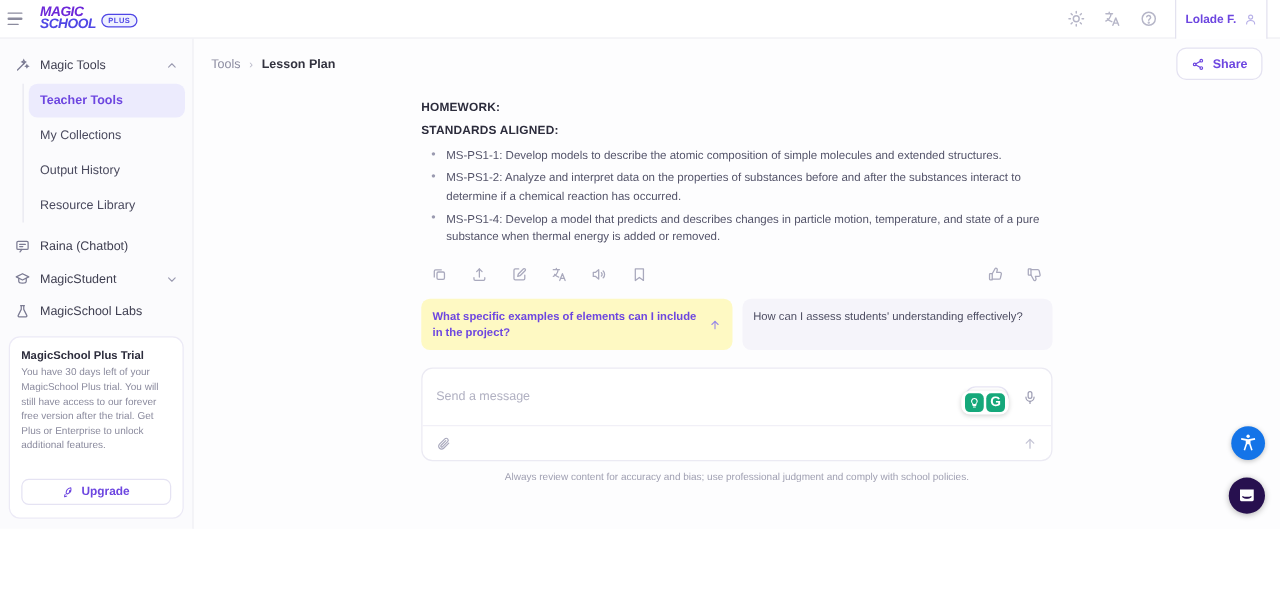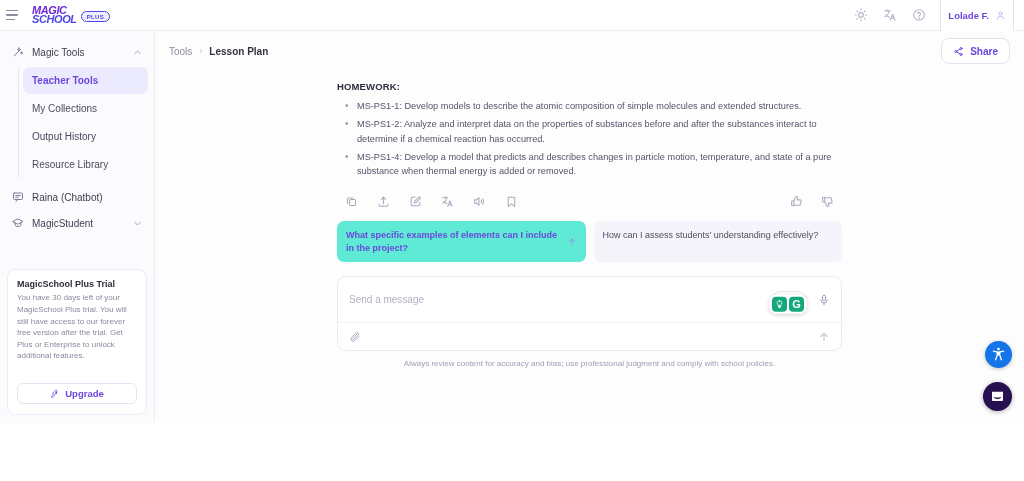"STANDARDS ALIGNED:" h4 { html: none -> <h4>STANDARDS ALIGNED:</h4> }
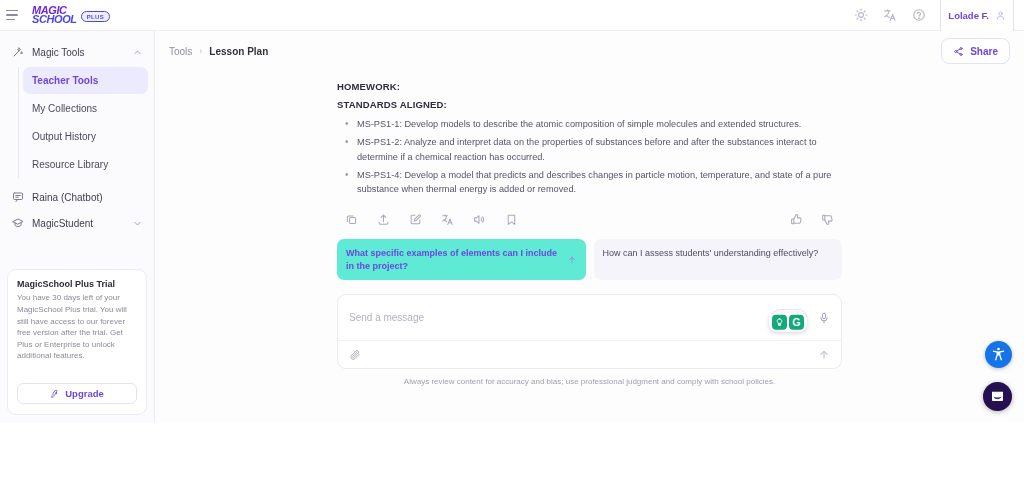"MagicSchool Labs" div.nav-row { html: none -> <div> <span> <svg> <path></path> </svg> </span> <span>MagicSchool Labs</span> </div> }
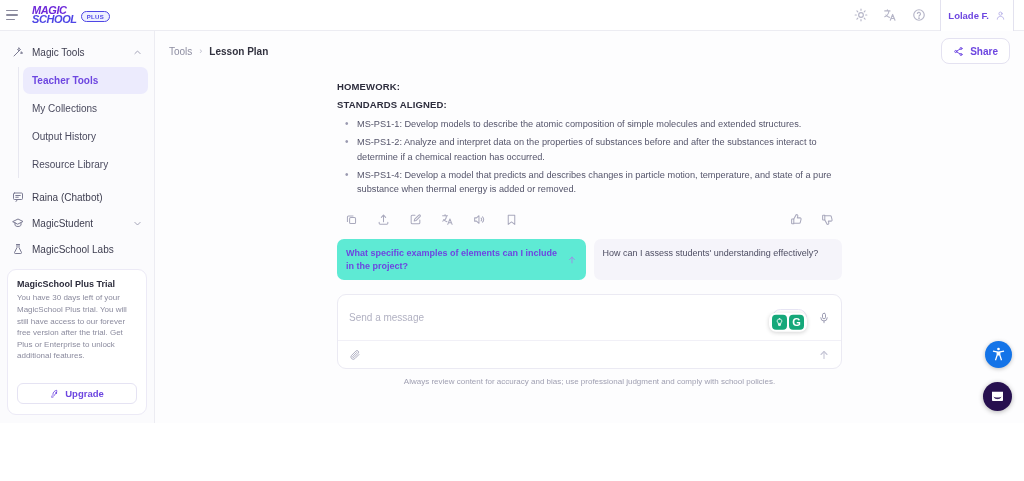"What specific examples of elements" .chip.selected { background: #5eead4 -> #fef9c3 }
